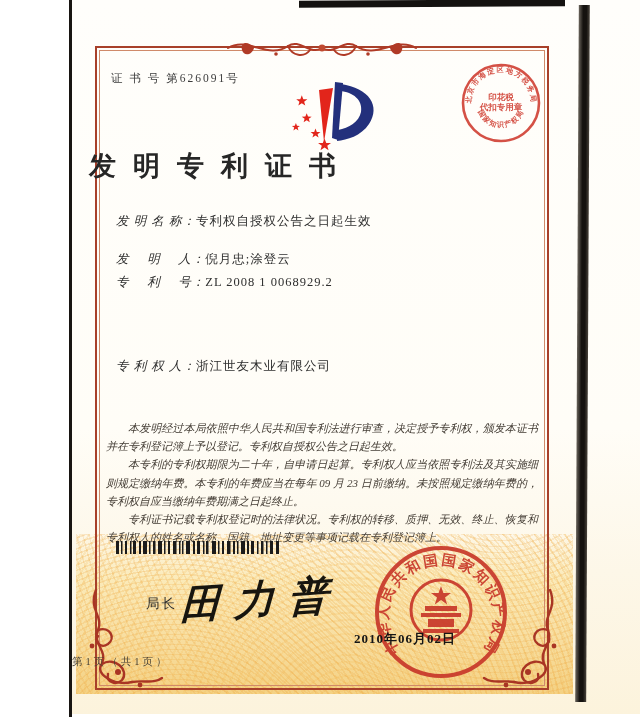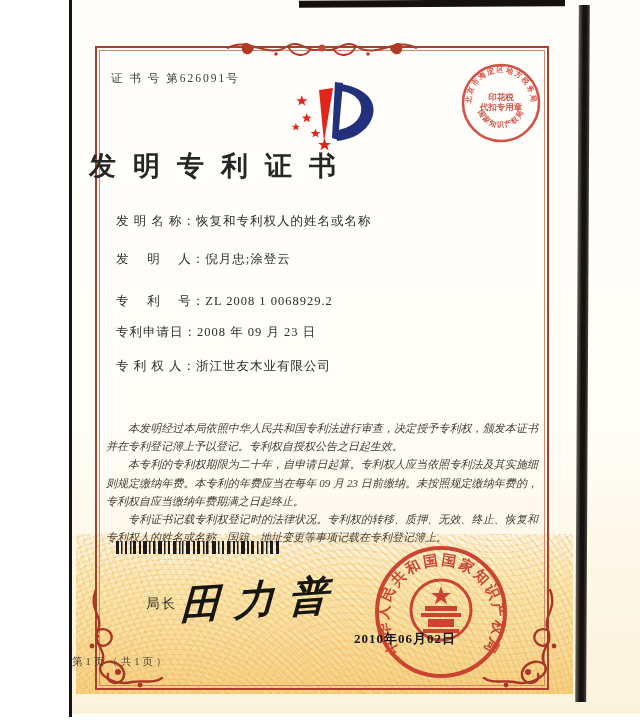"发 明 名 称：" .field .lab { font-style: none -> italic }
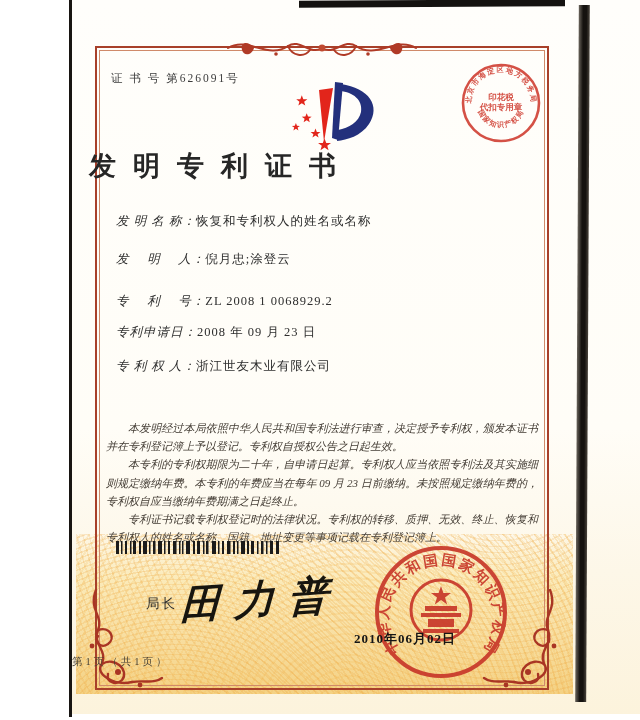"恢复和专利权人的姓名或名称" span.val { text: 恢复和专利权人的姓名或名称 -> 专利权自授权公告之日起生效 }
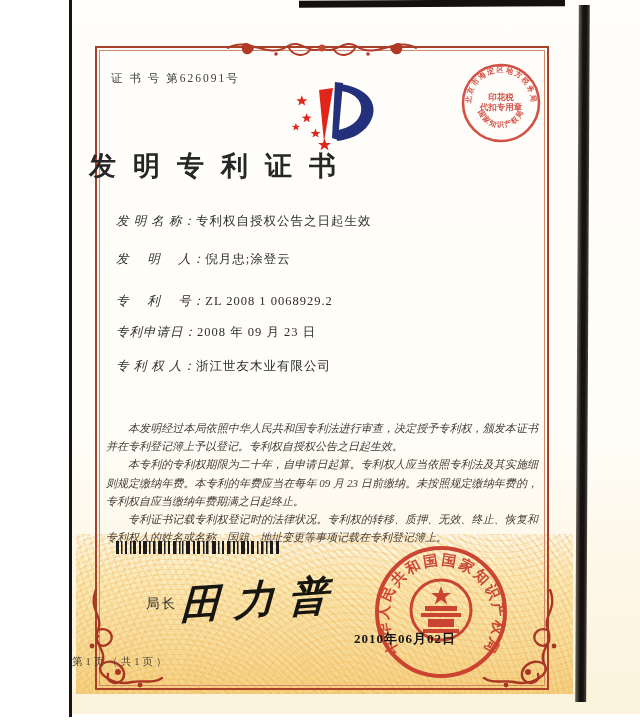"专 利 号：ZL 2008 1" .f2 { top: 293px -> 274px }
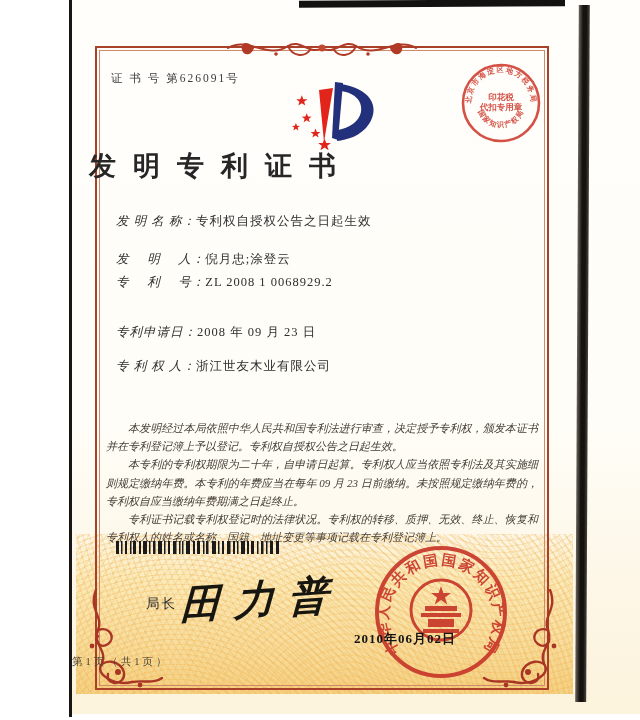"专利申请日：2008 年 09 月 23" div.field { html: <div> <span>专利申请日：</span><span>2008 年 09 月 23 日</span> </div> -> none }
